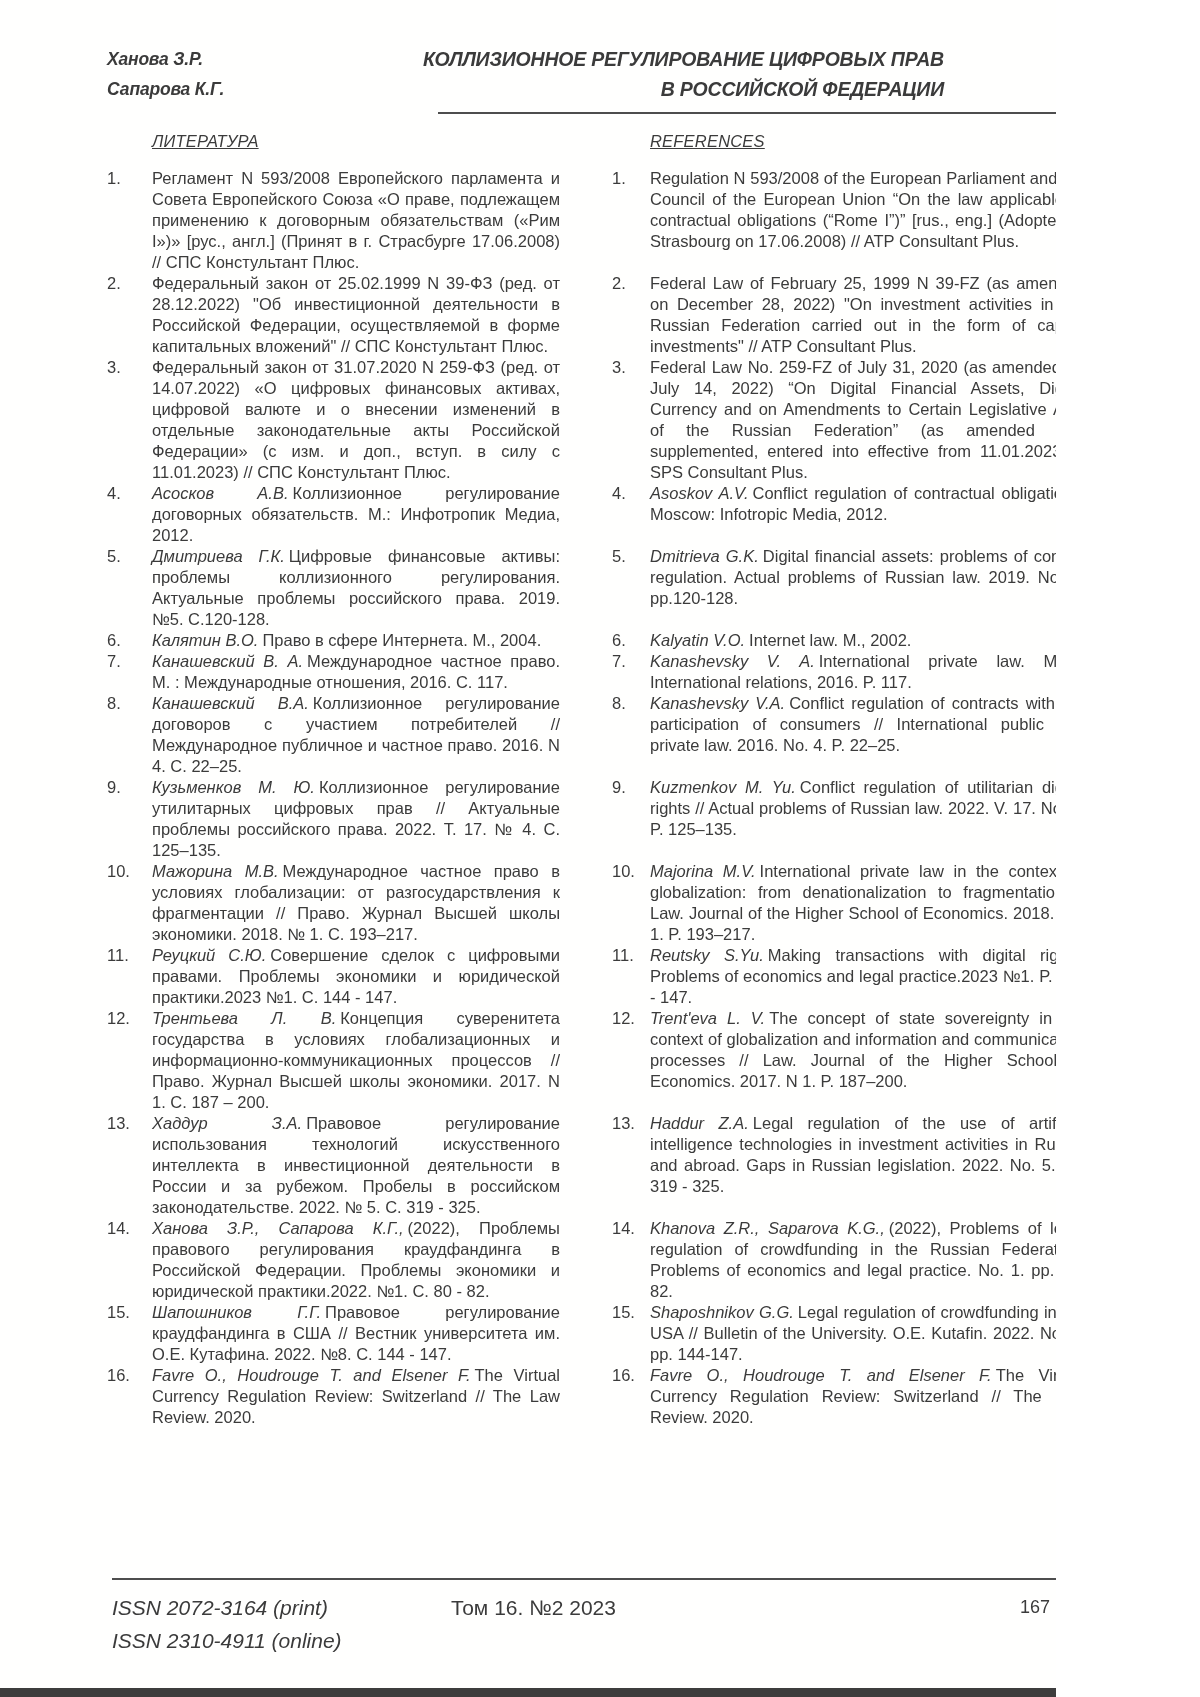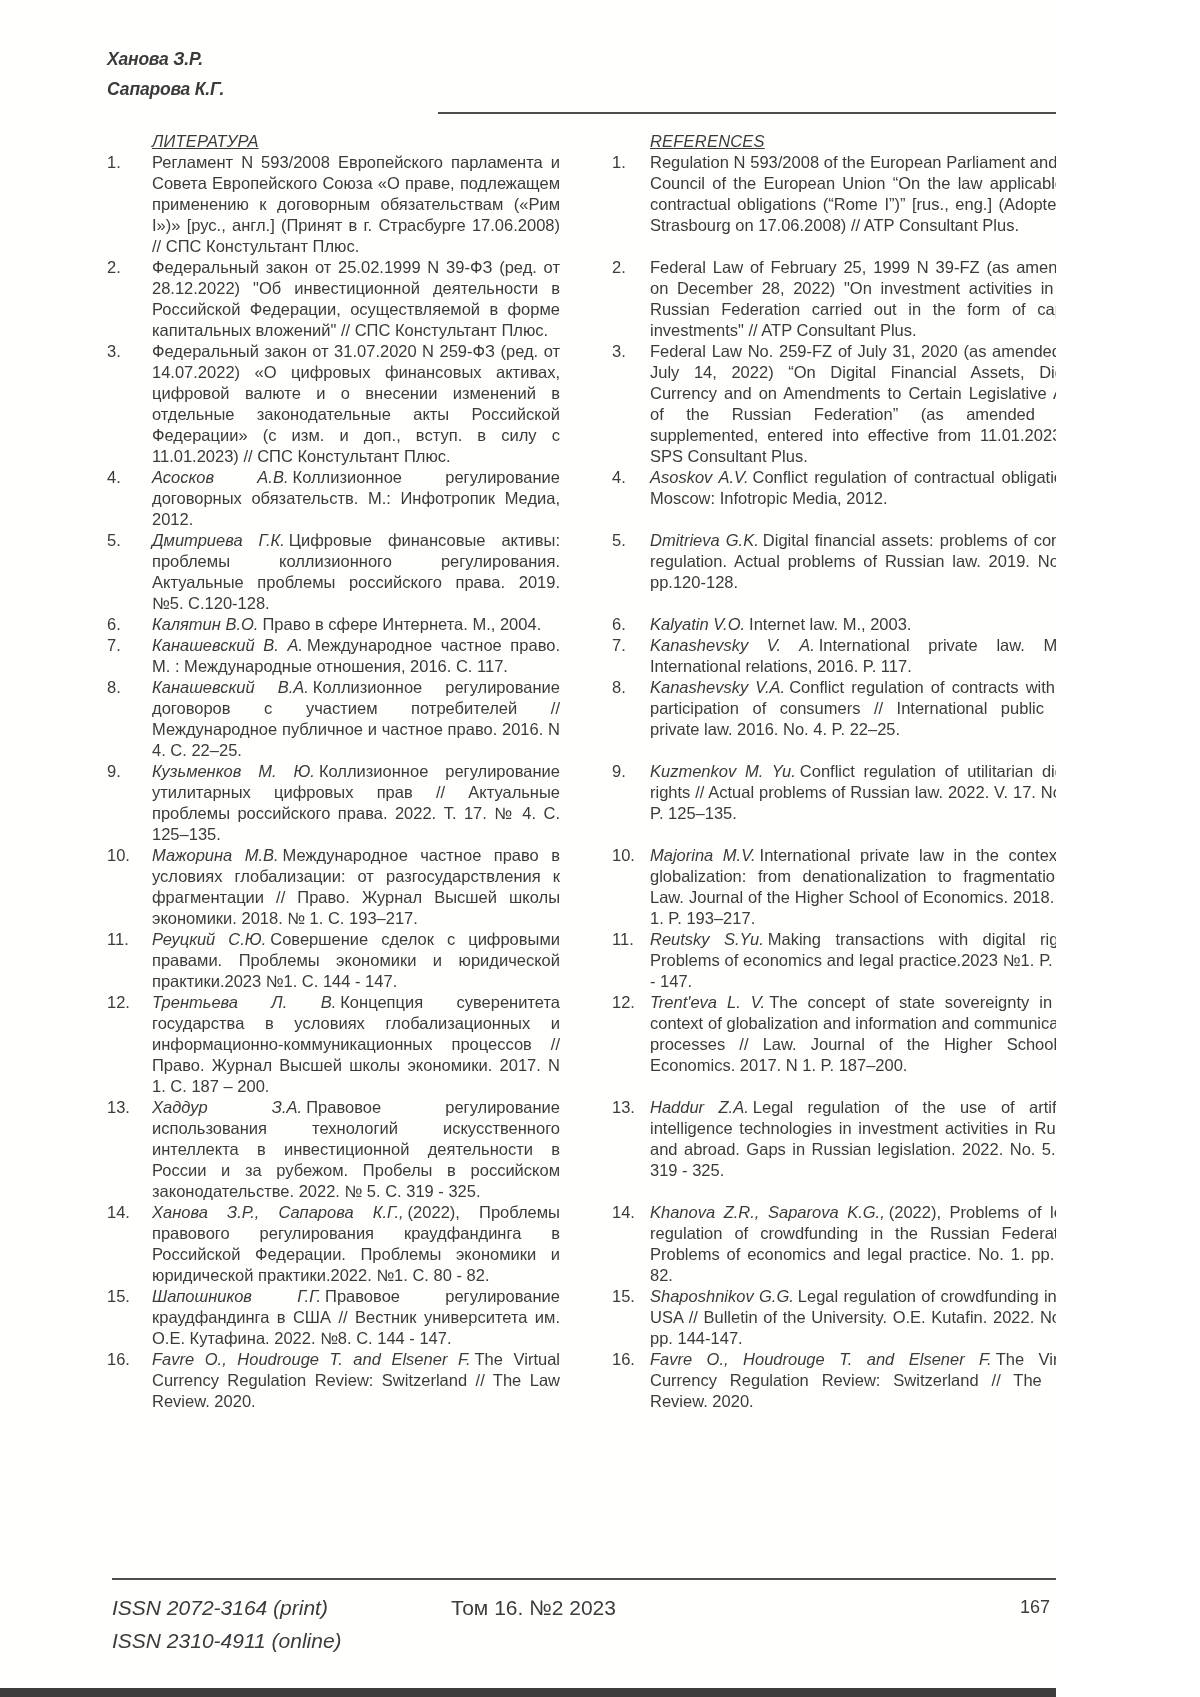"КОЛЛИЗИОННОЕ РЕГУЛИРОВАНИЕ ЦИФРОВЫХ ПРАВ" div.title { html: none -> <div> <div>КОЛЛИЗИОННОЕ РЕГУЛИРОВАНИЕ ЦИФРОВЫХ ПРАВ</div> <div>В РОССИЙСКОЙ ФЕДЕРАЦИИ</div> </div> }
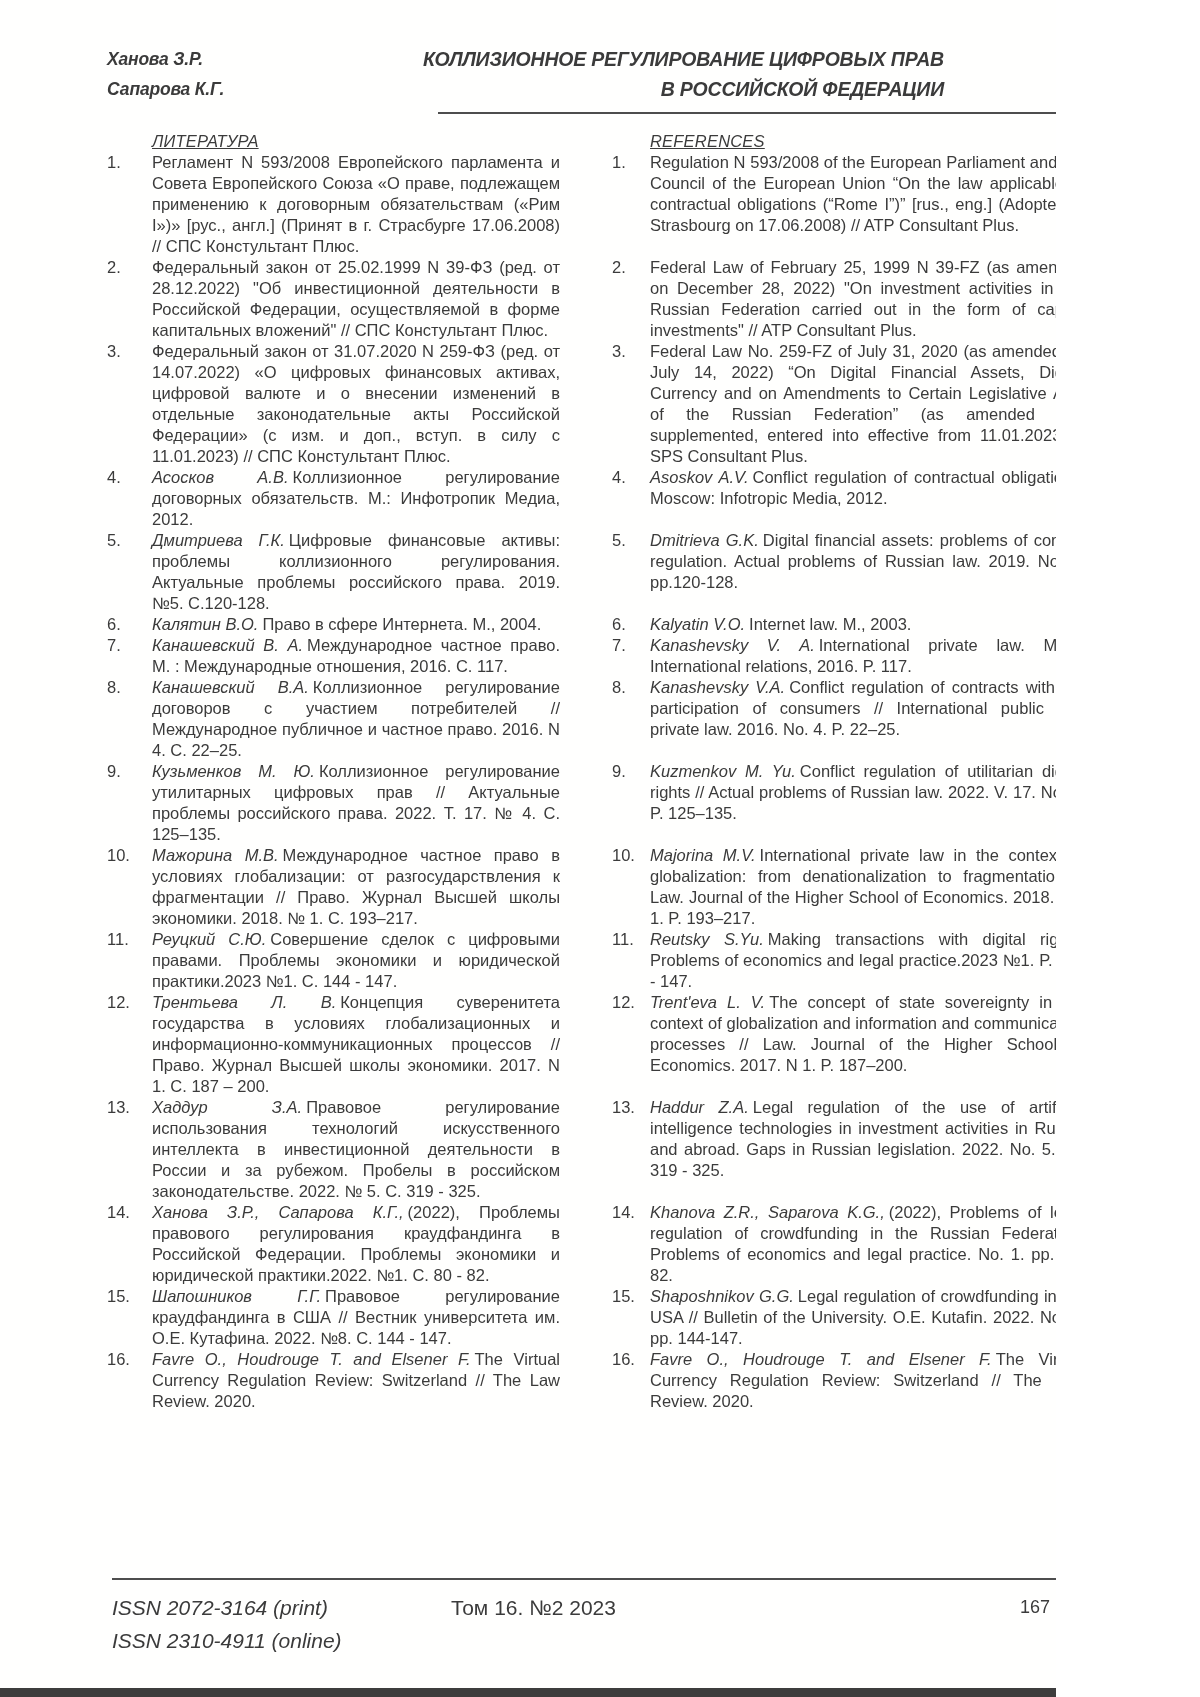"ЛИТЕРАТУРА" .heading-row { margin-bottom: 0px -> 16px }
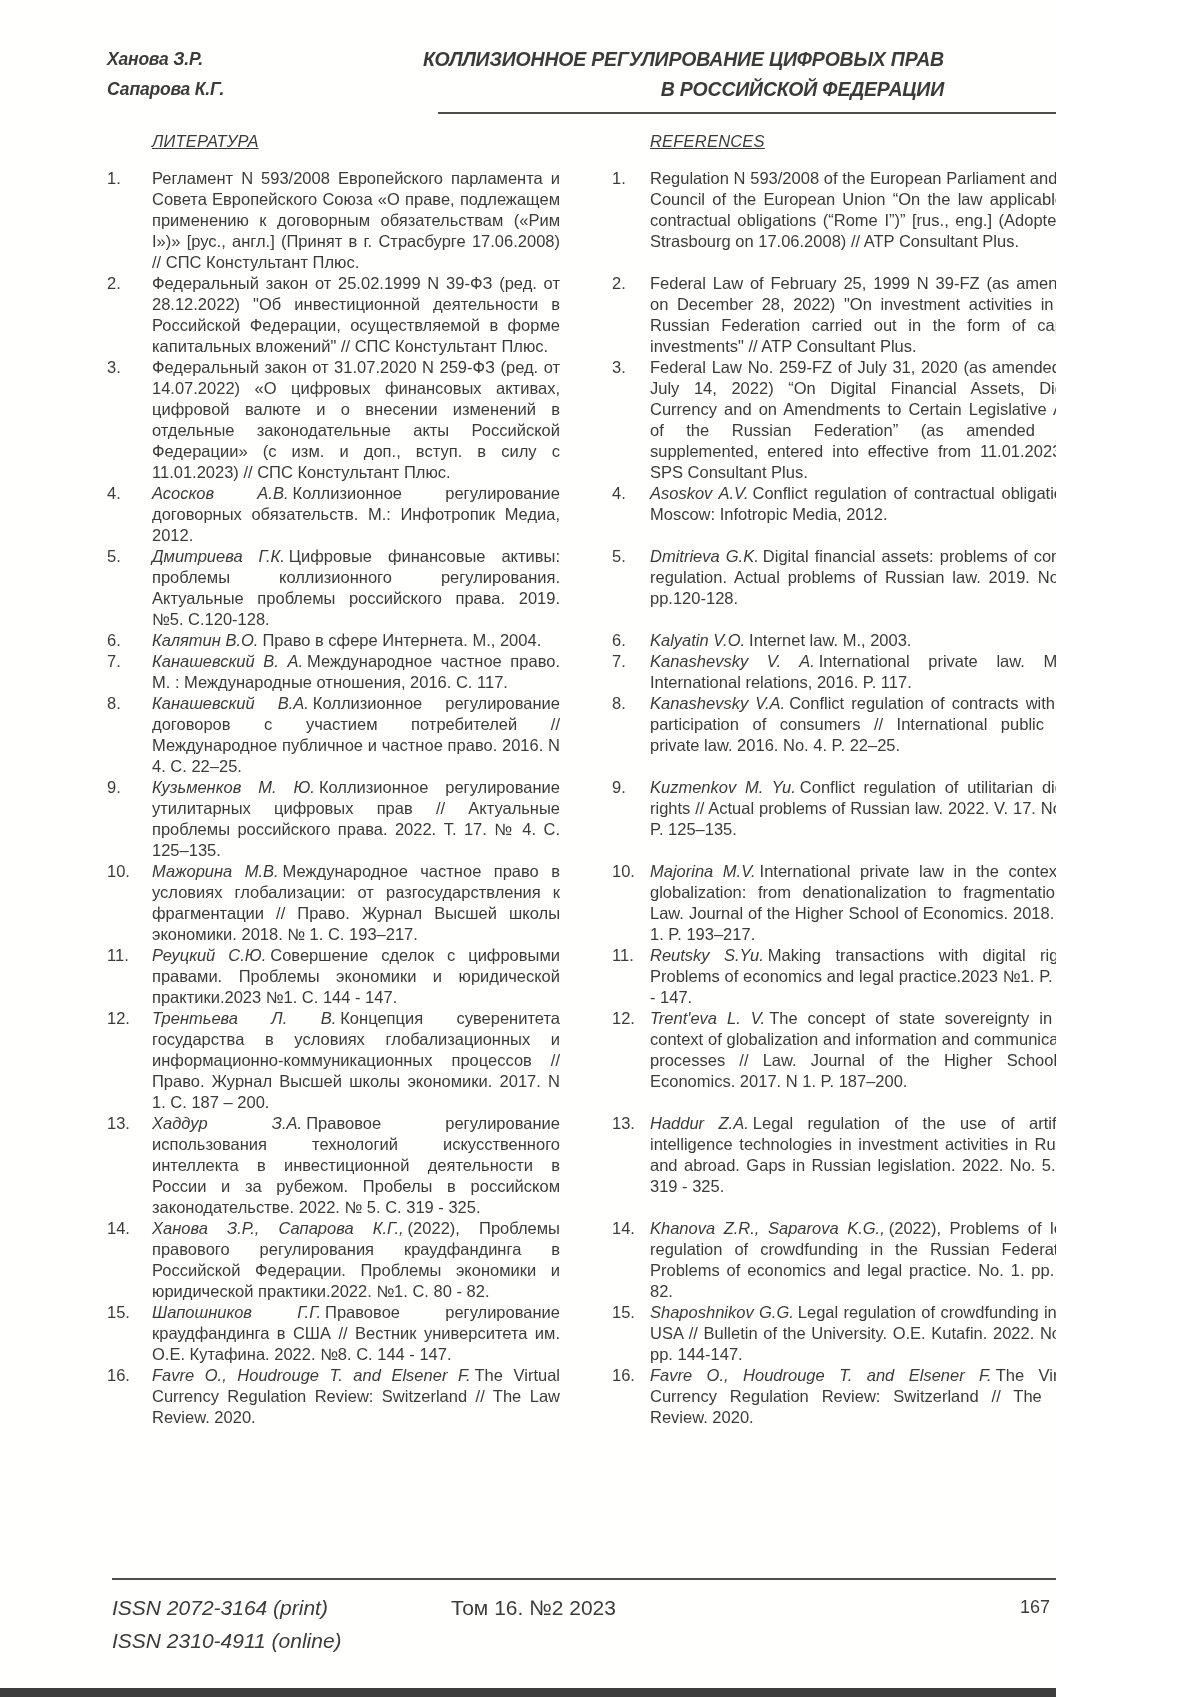"Internet law. M., 2003." span { text: 2003 -> 2002 }
